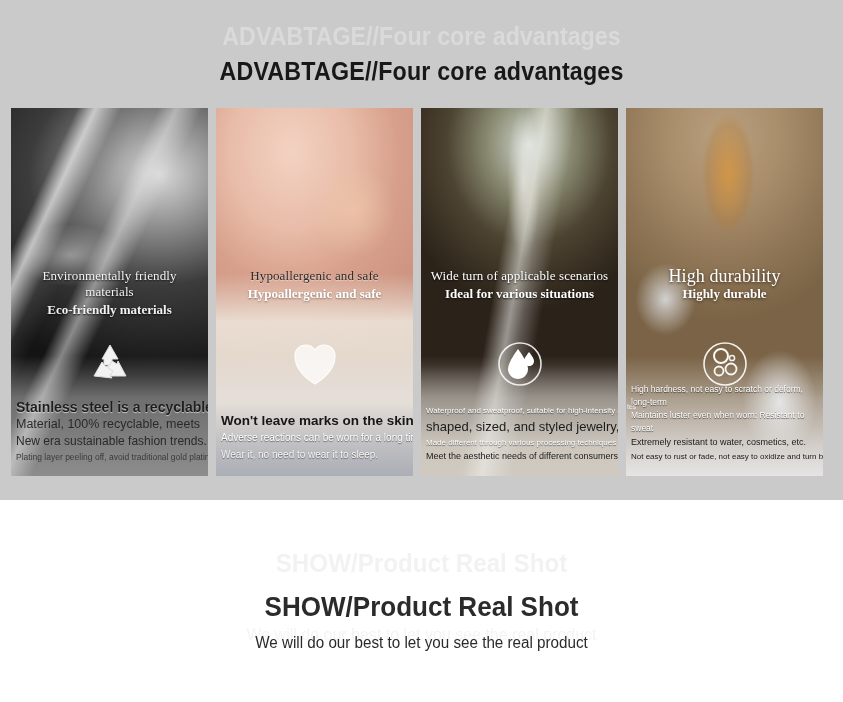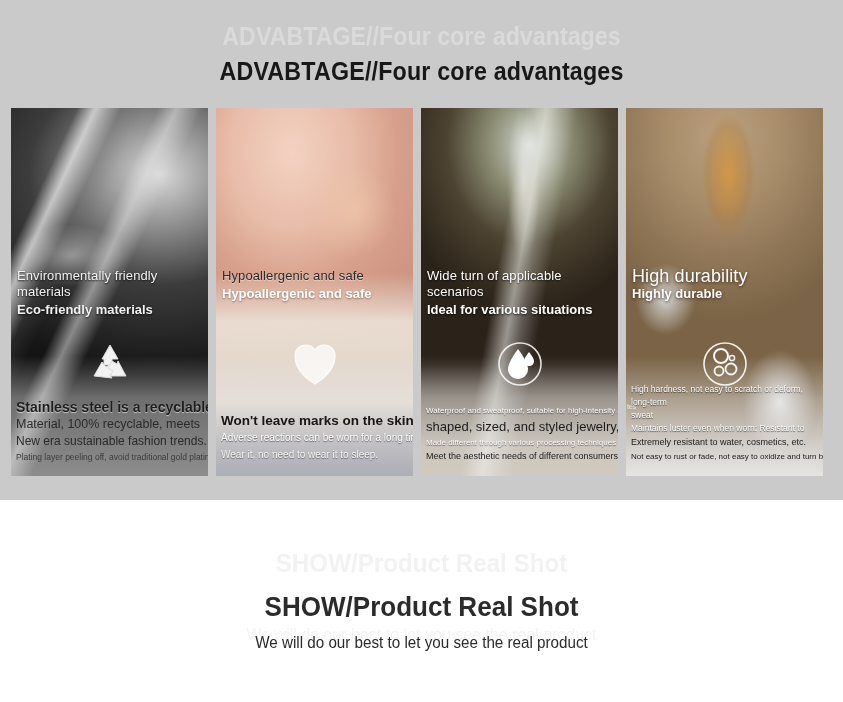"Environmentally friendly materials" .head-block { font-family: Liberation Sans, sans-serif -> Liberation Serif, serif; text-align: left -> center }
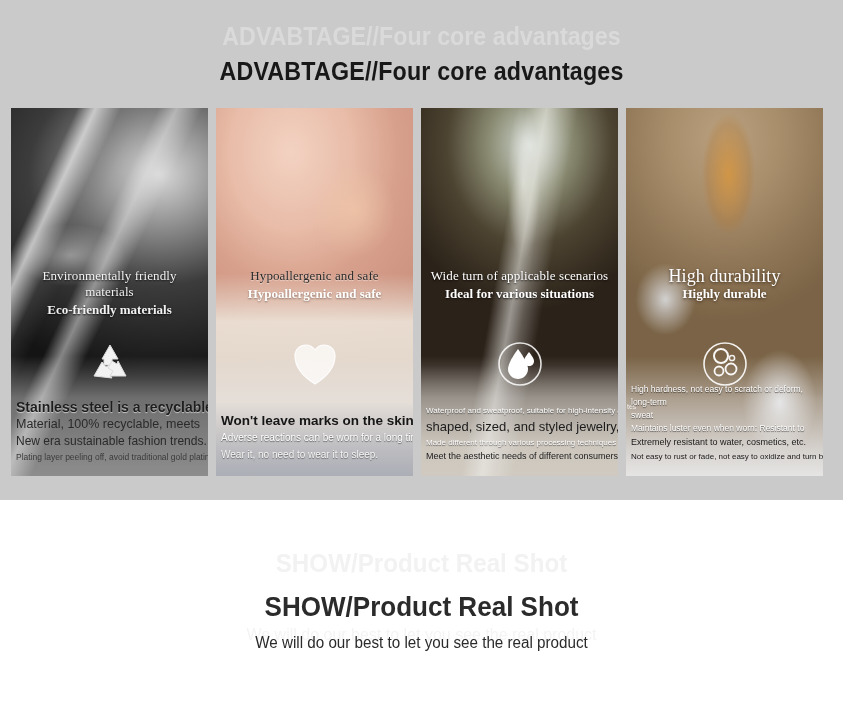"sweat" span.l { order: before "Maintains luster even when worn:" -> after "Maintains luster even when worn:" }
